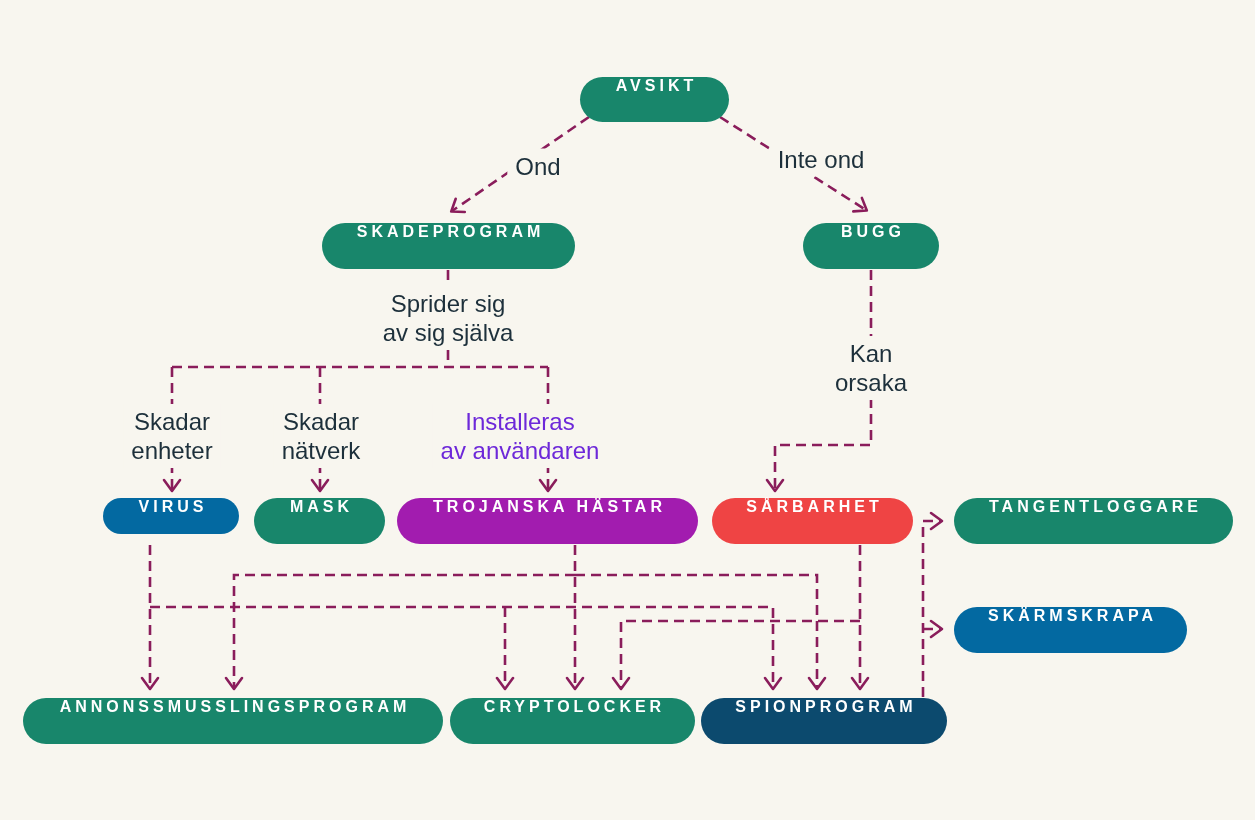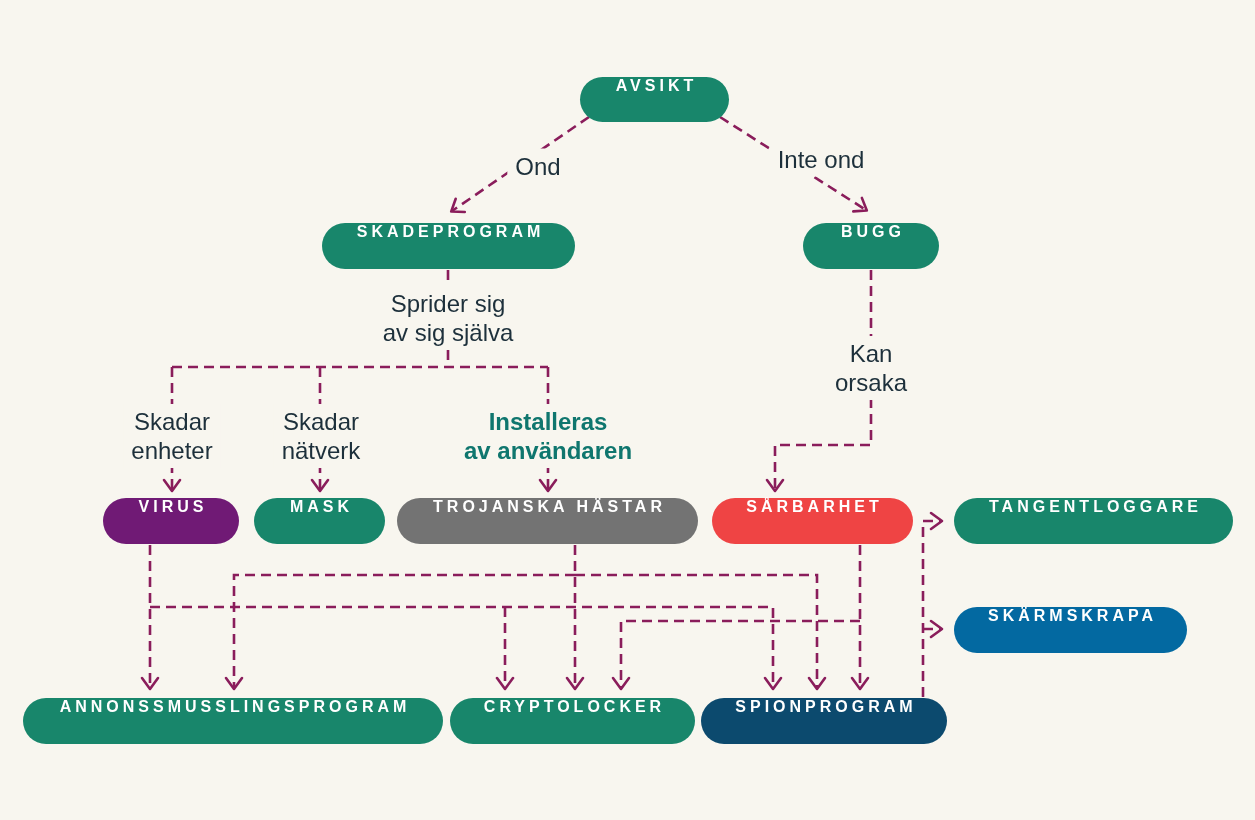"Installeras" div.edge-label { color: #0f766e -> #6d28d9; font-weight: bold -> none; left: 548px -> 520px }
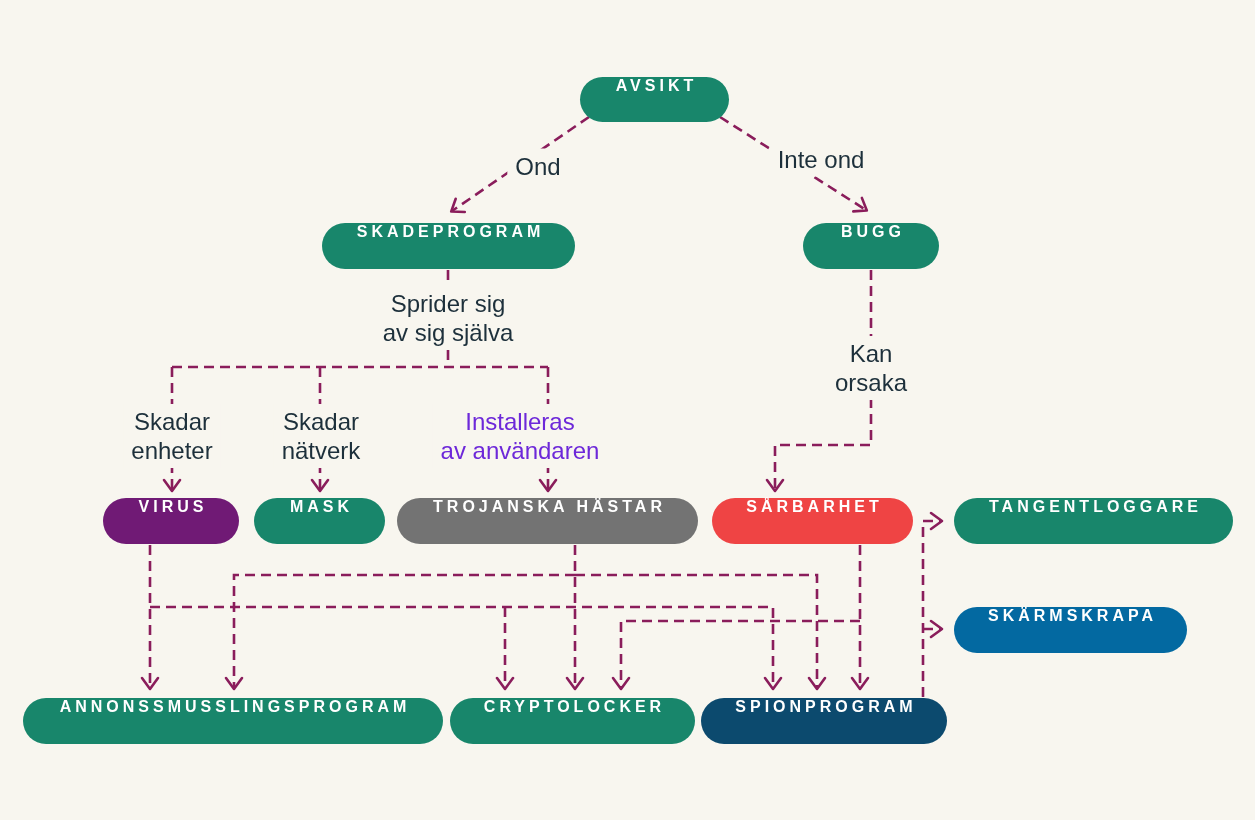"VIRUS" div.node { background: #701a75 -> #0369a1; height: 46px -> 36px }
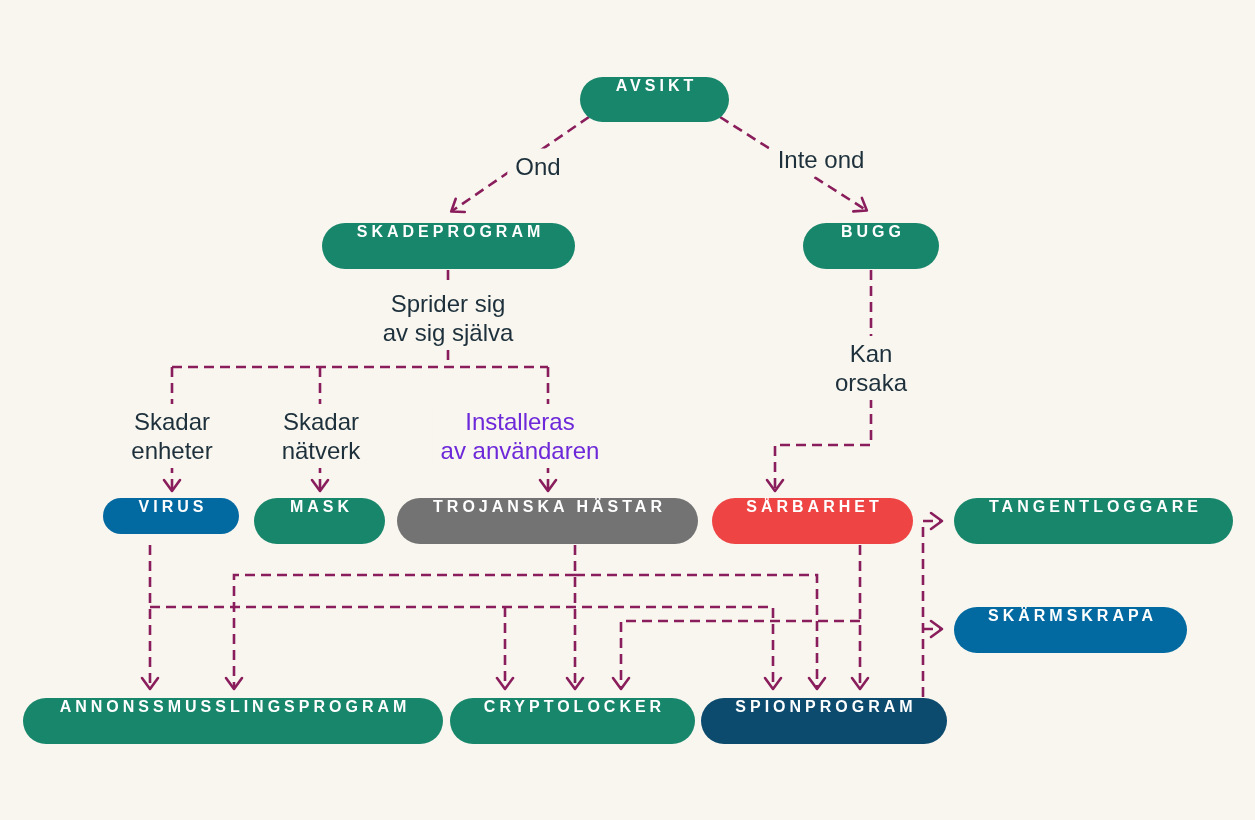"TROJANSKA HÄSTAR" div.node { background: #737373 -> #a21caf }
